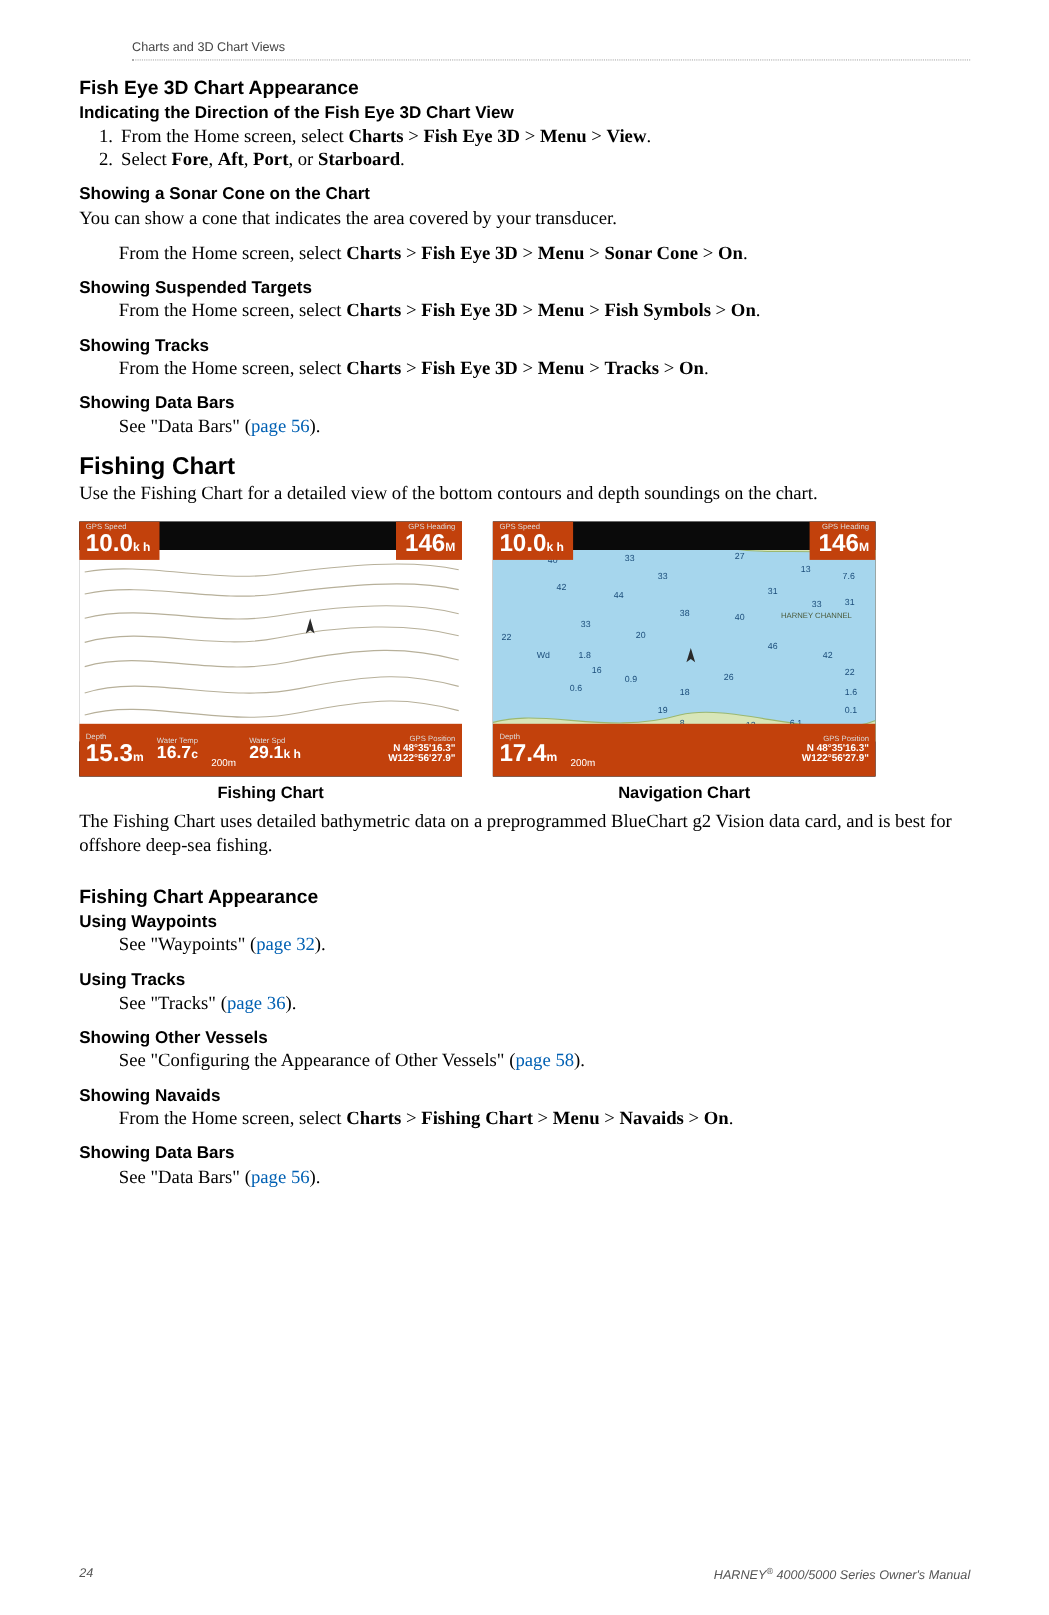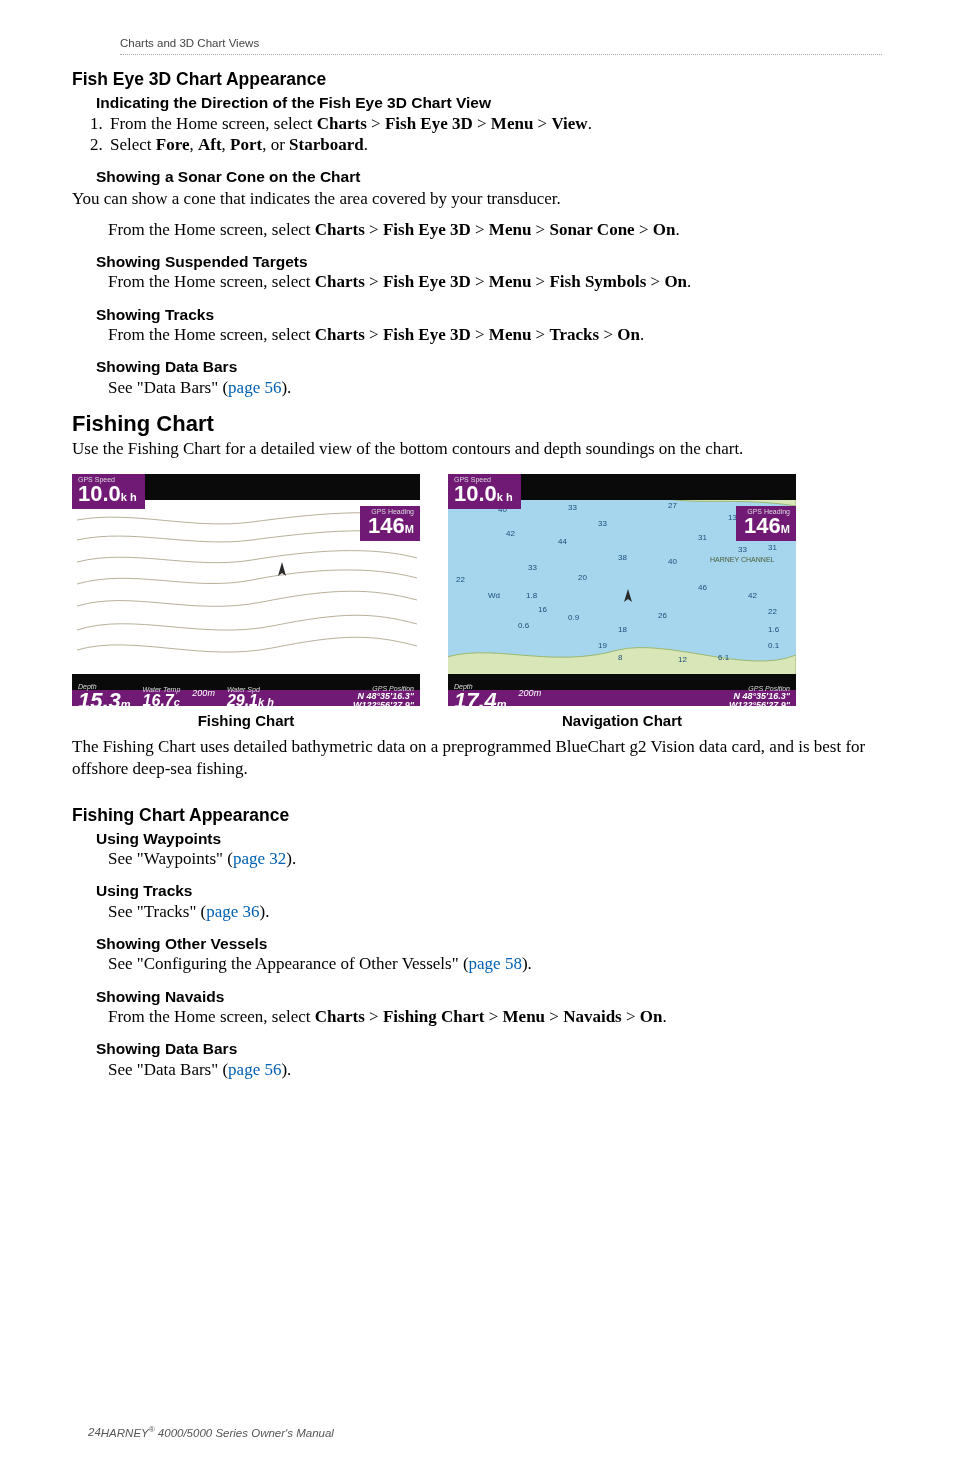"Indicating the Direction of the" .h4 { margin-left: 24px -> none }
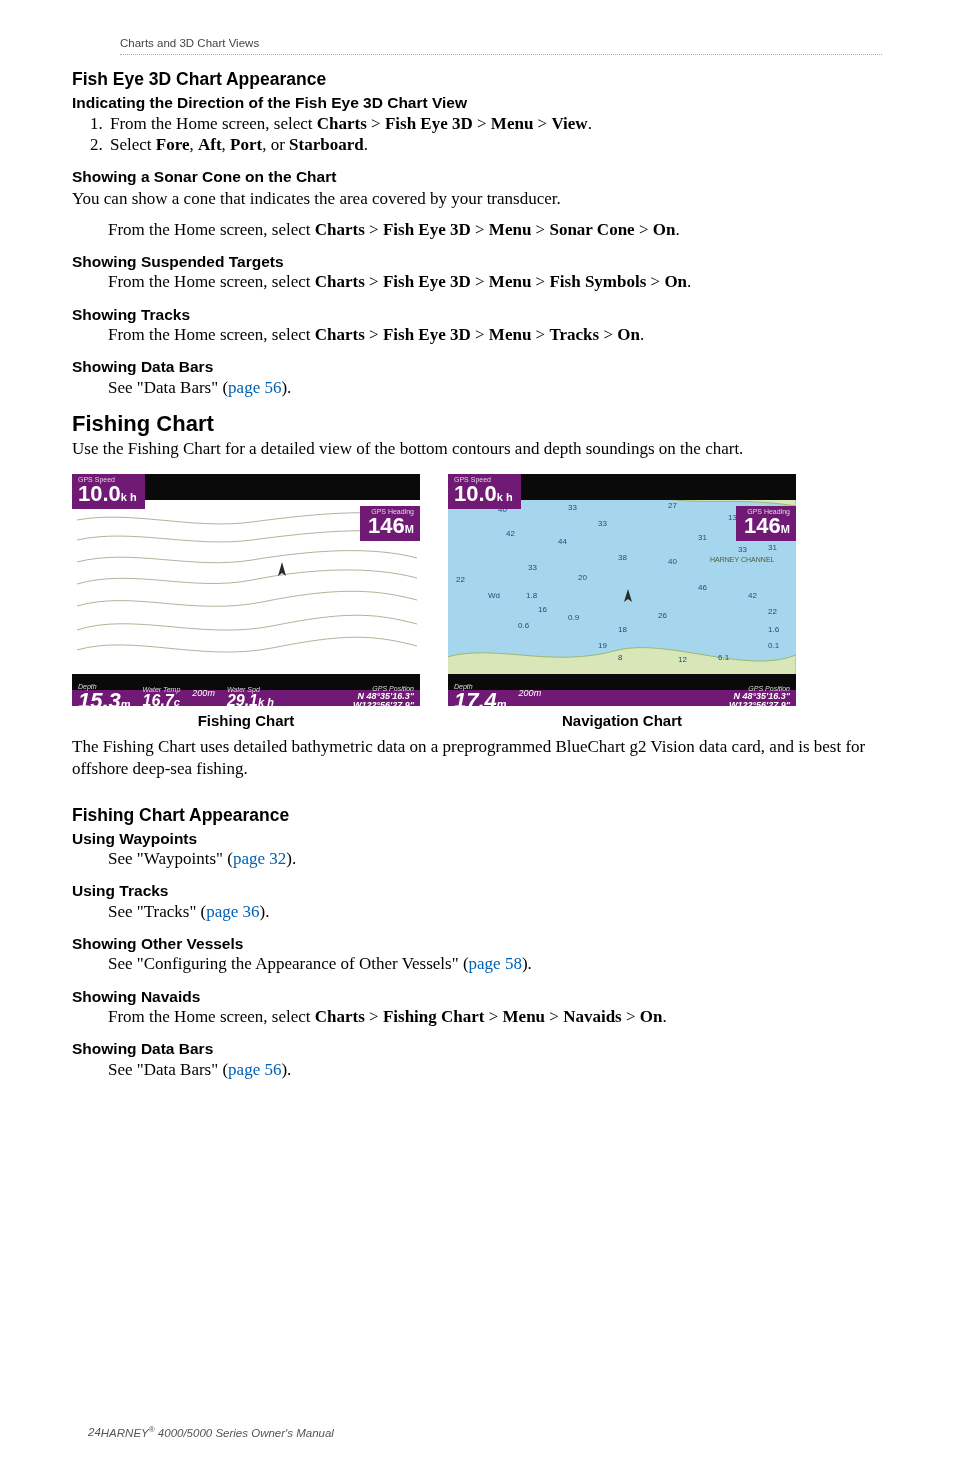"10.0k h" .databar { background: #701a75 -> #c2410c }
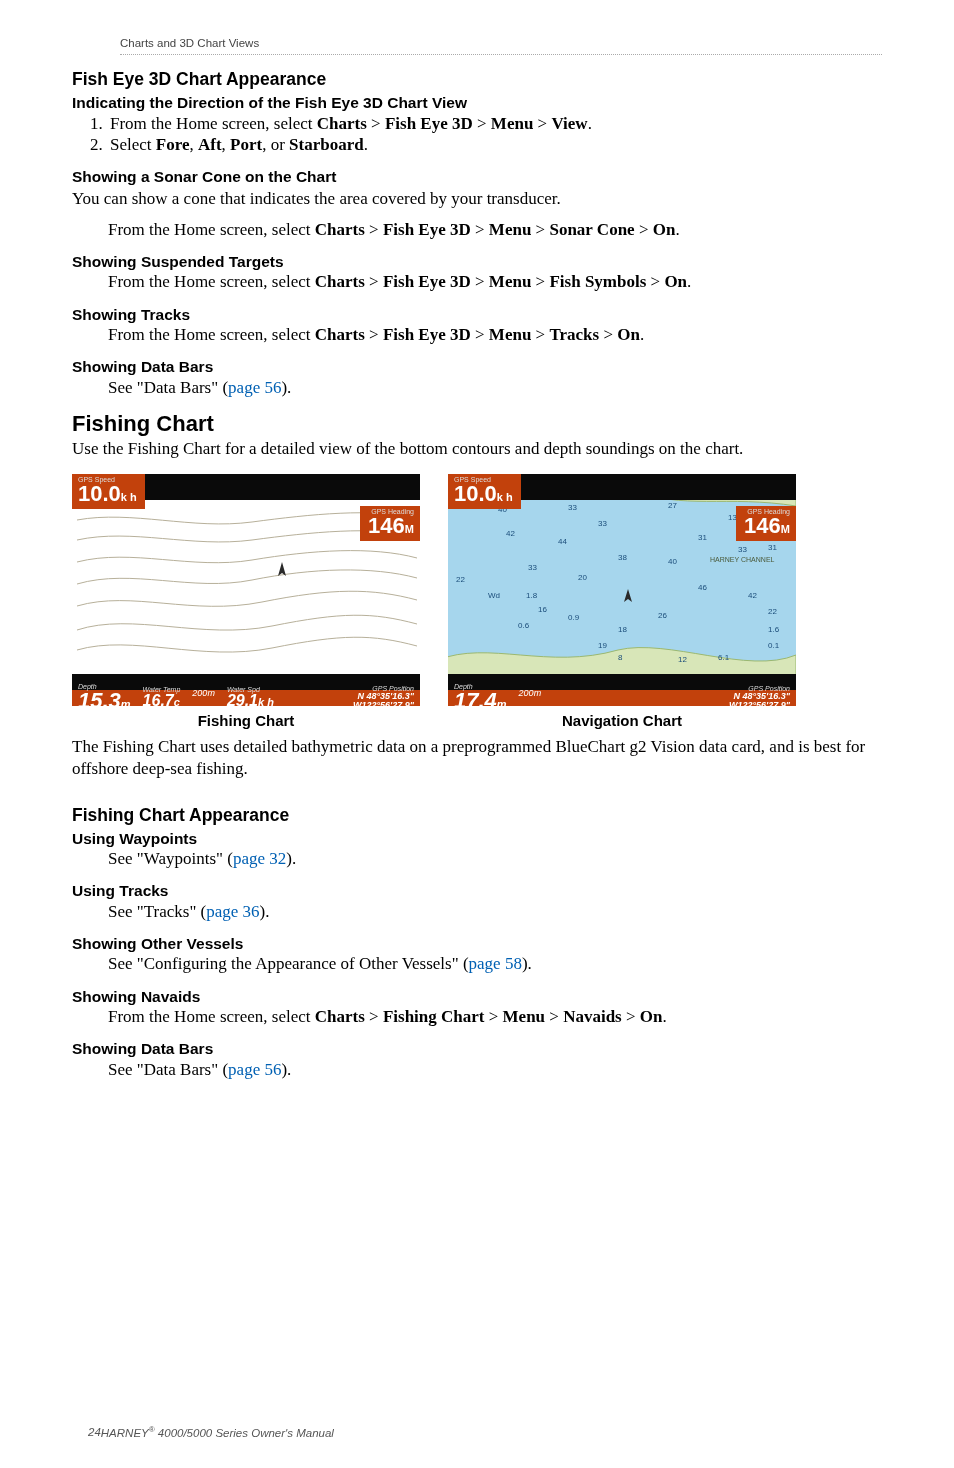"146M" .top-right { margin-top: 32px -> none }
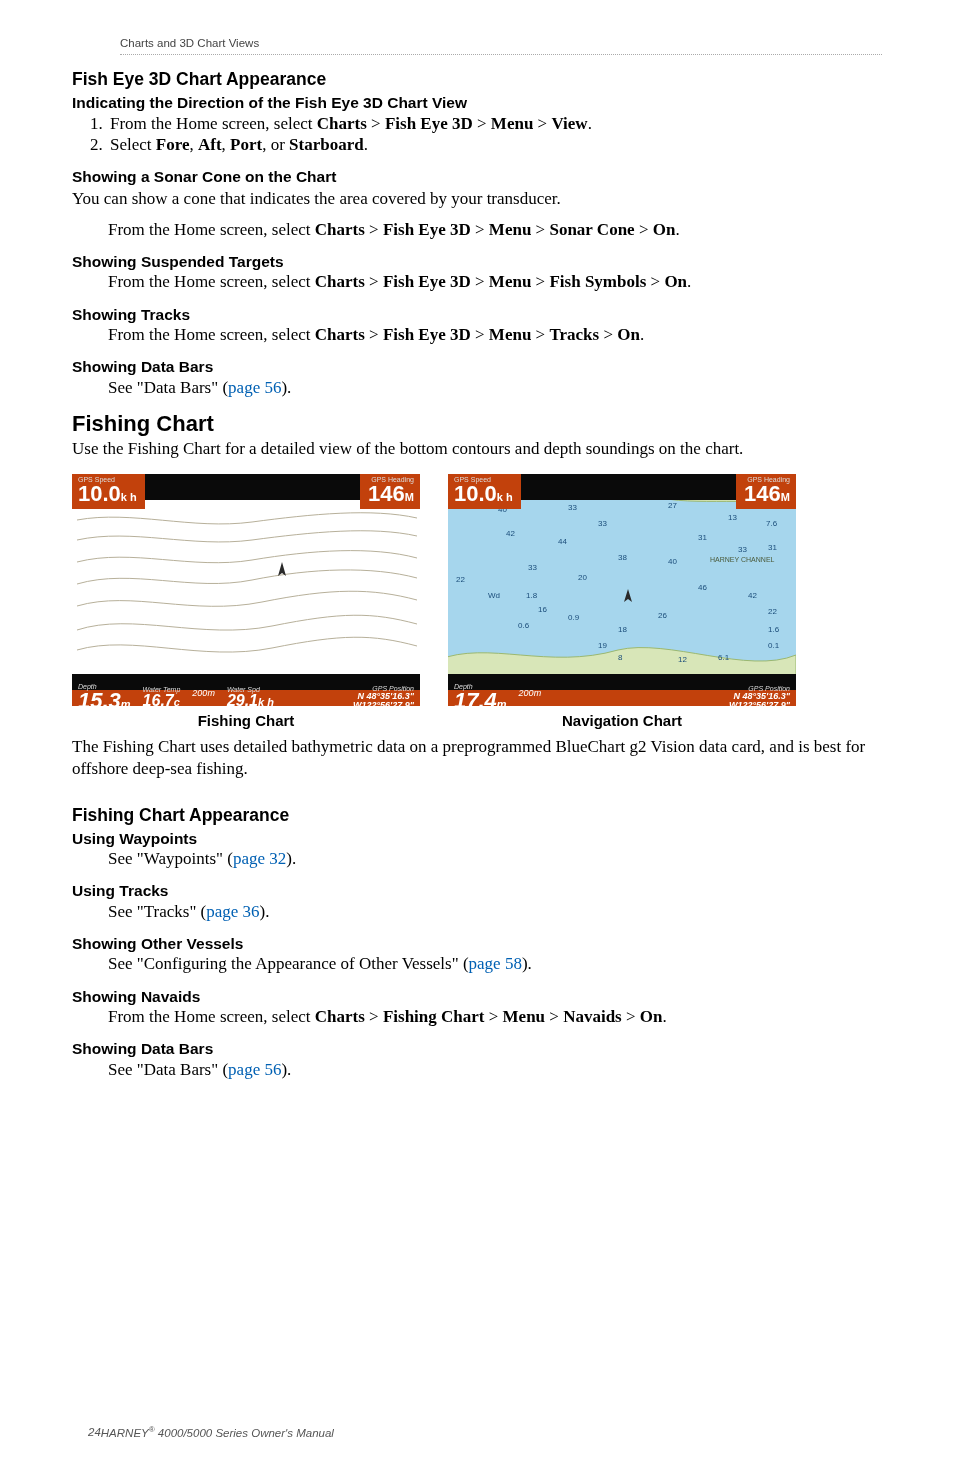"15.3m" .bottom-bar { font-style: italic -> none; height: 16px -> 48px }
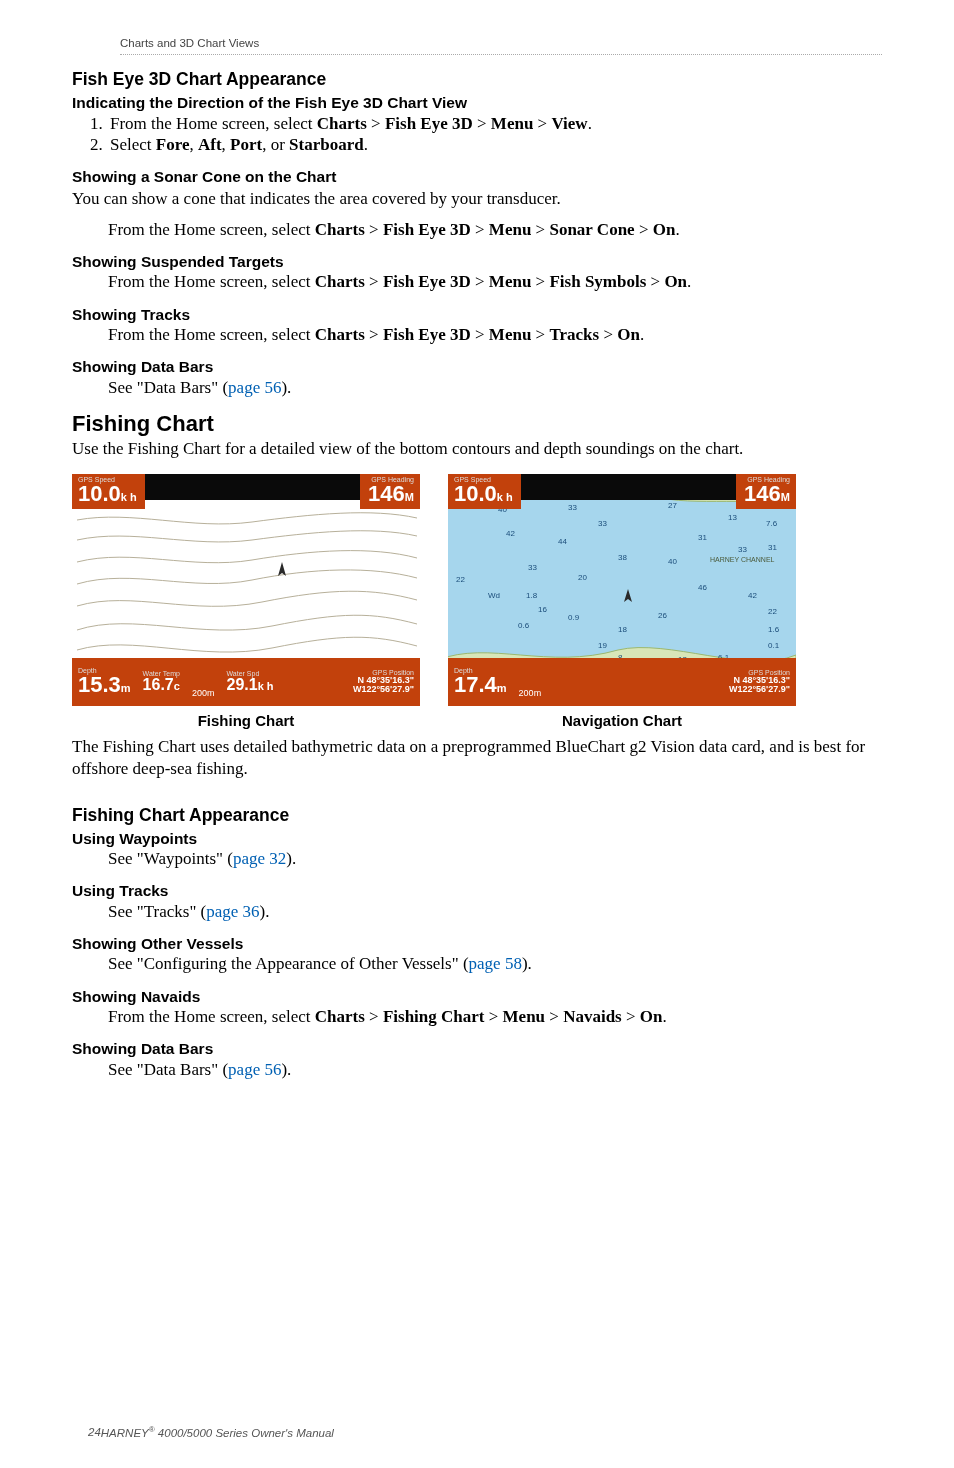"24" .footer { justify-content: flex-start -> space-between; left: 88px -> 72px }
